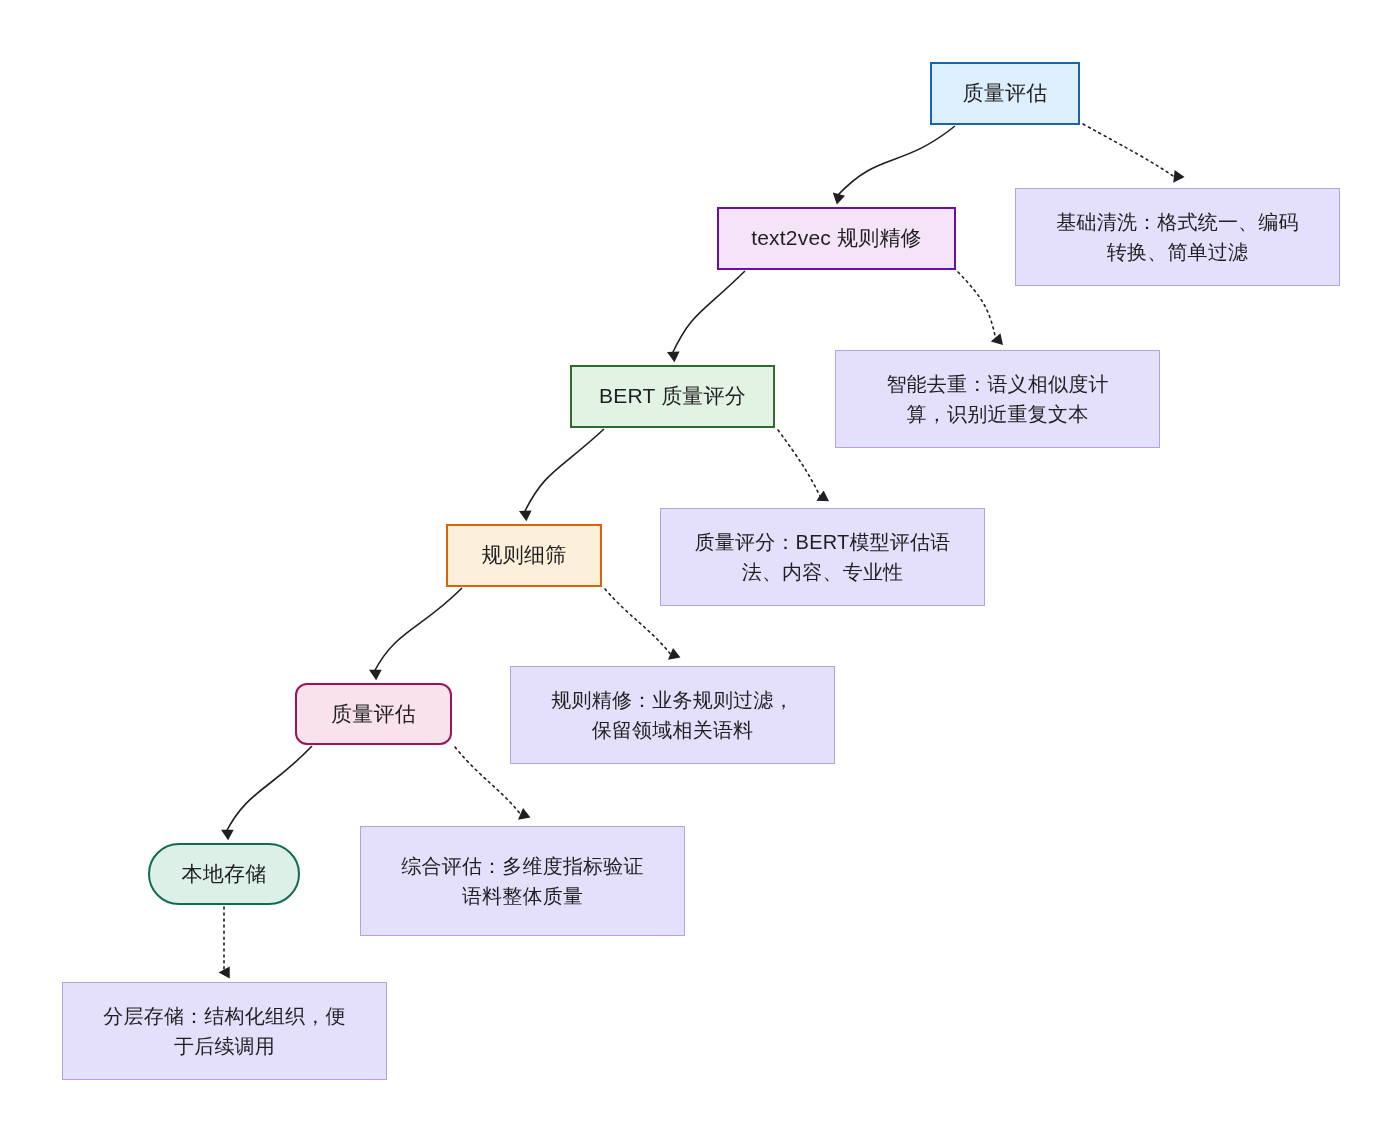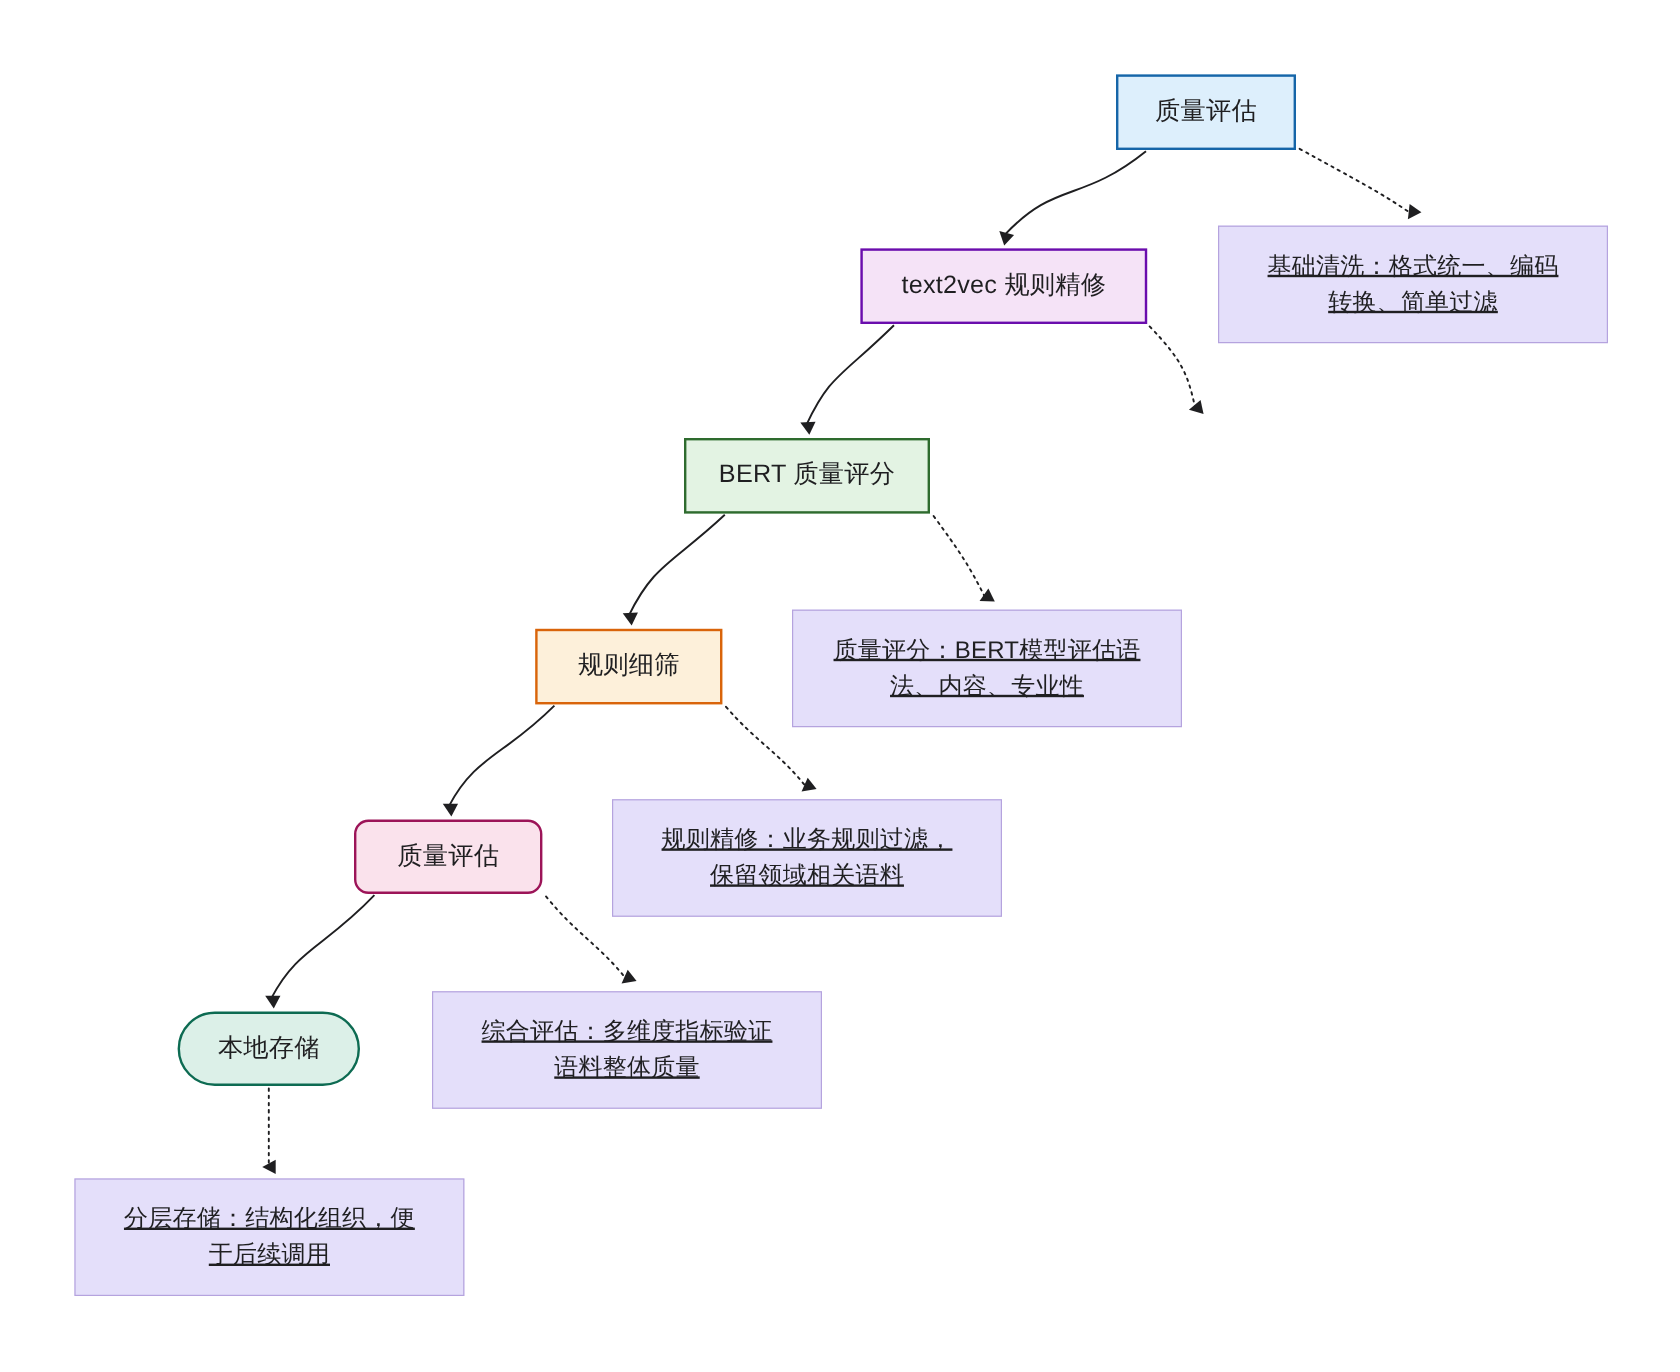"基础清洗：格式统一、编码" .node.note { text-decoration: underline -> none }
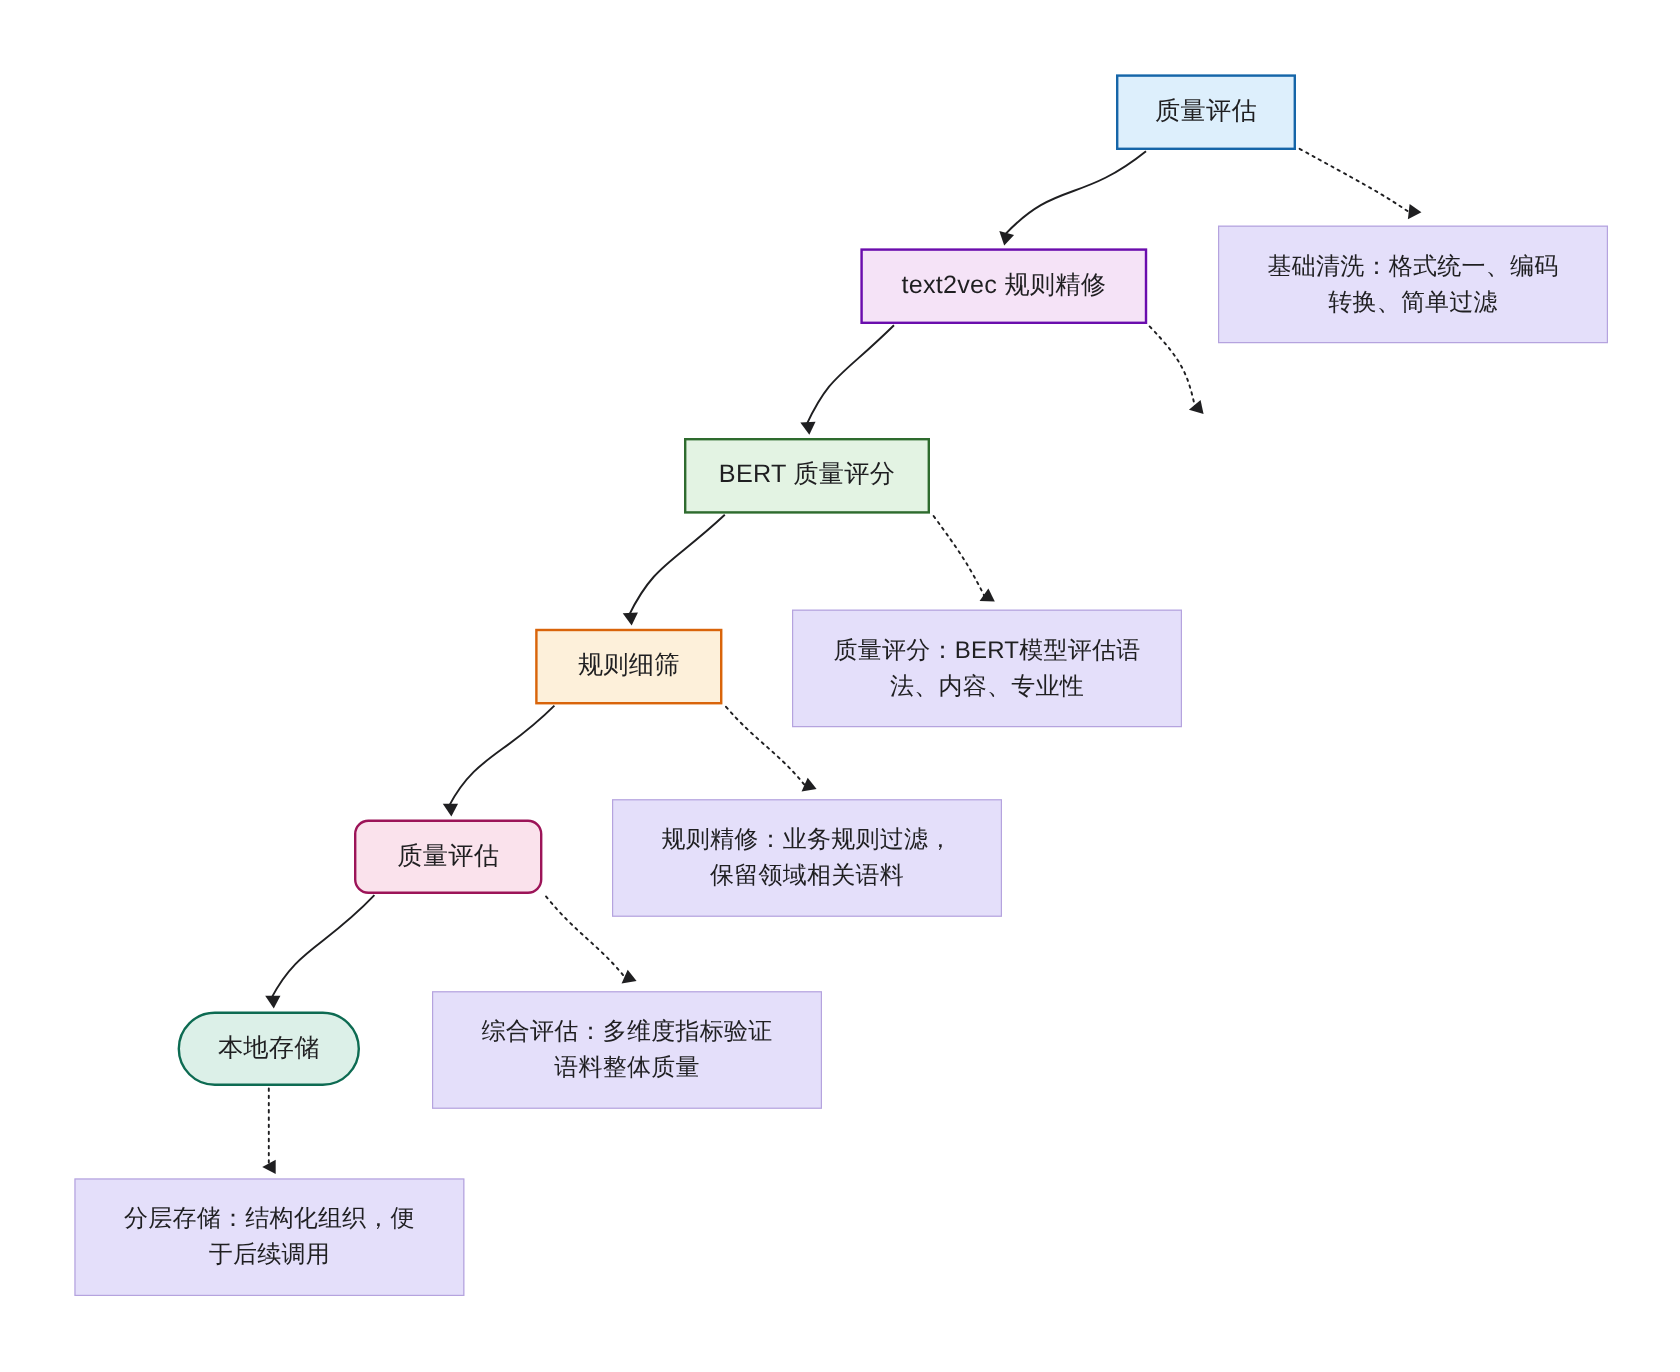"智能去重：语义相似度计" div.node { html: none -> <div> <span>智能去重：语义相似度计 算，识别近重复文本</span> </div> }
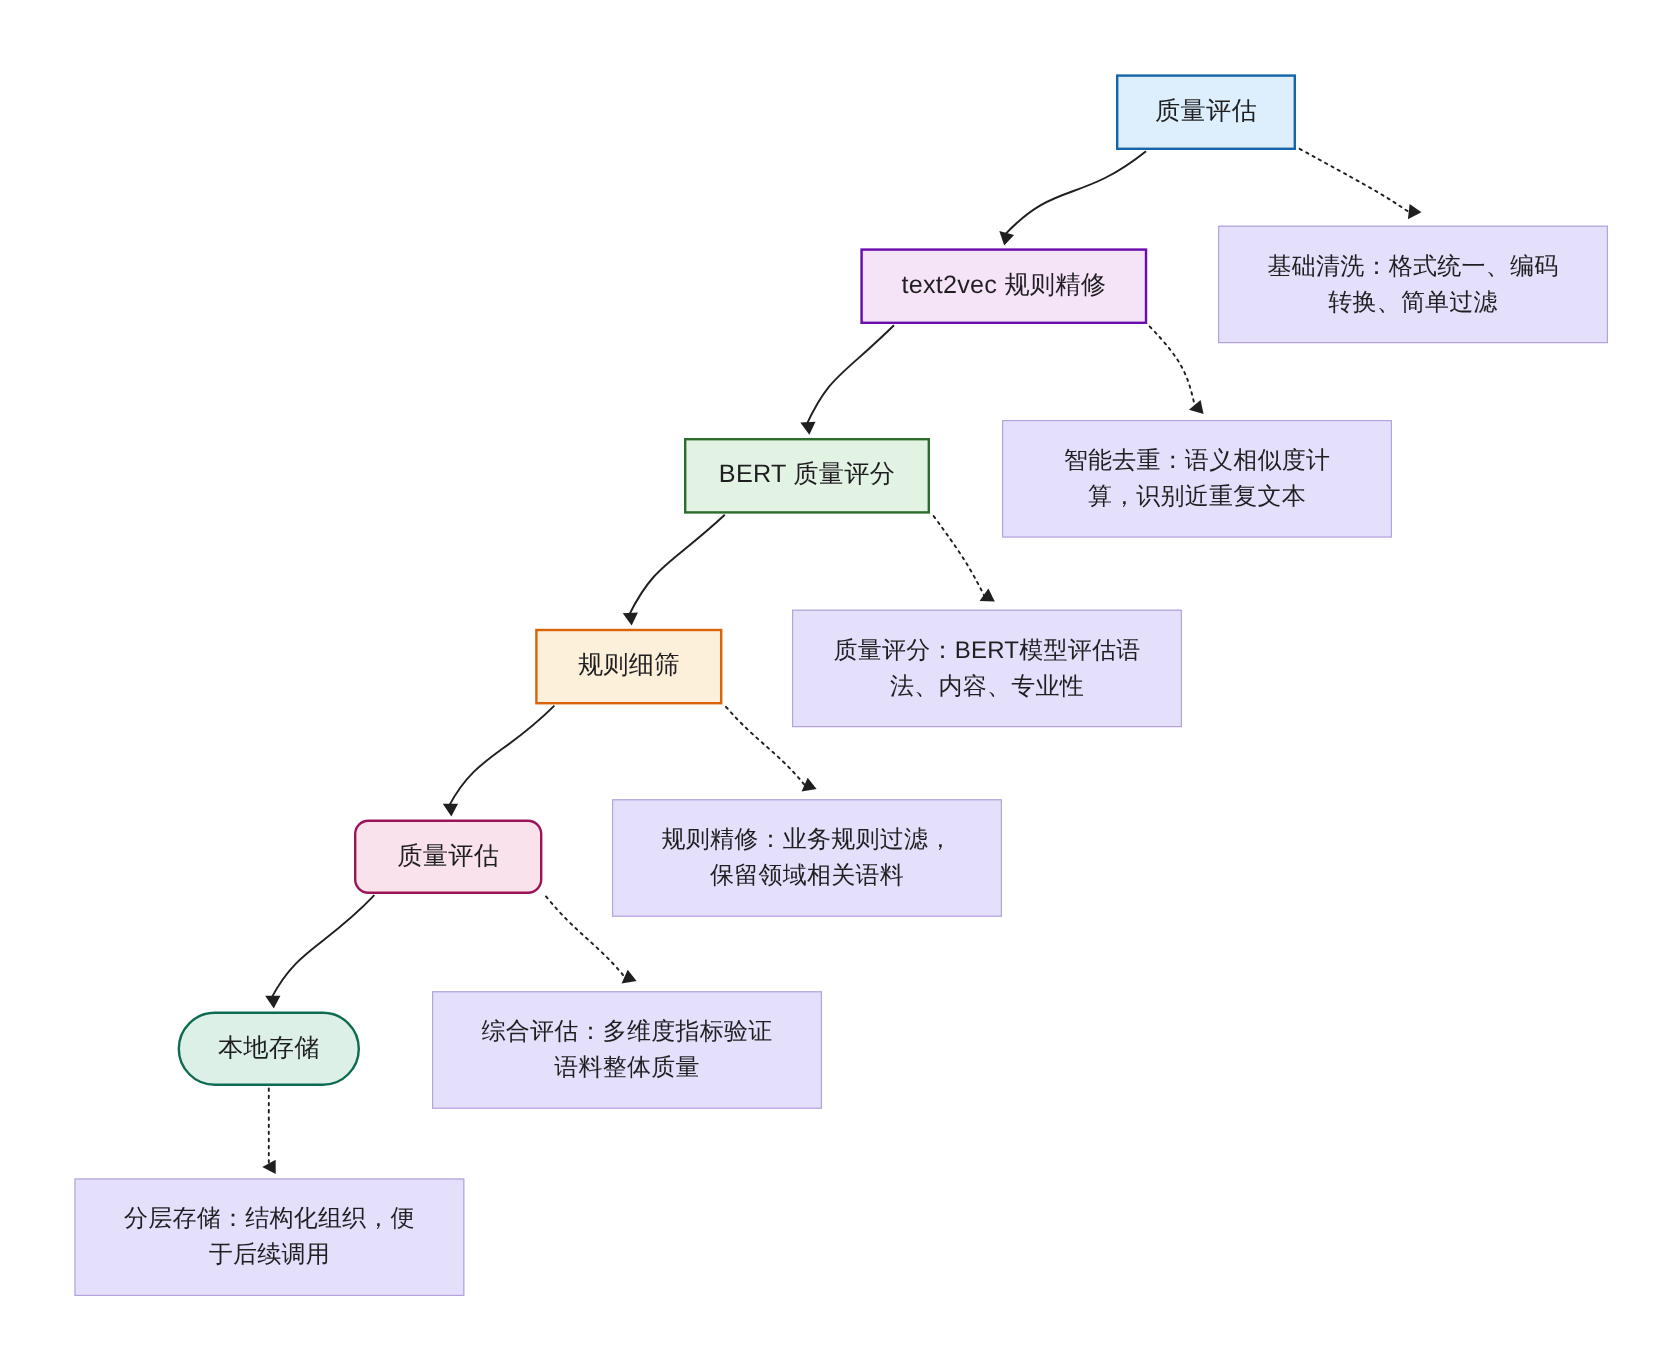"综合评估：多维度指标验证" div.node { height: 98px -> 110px }
